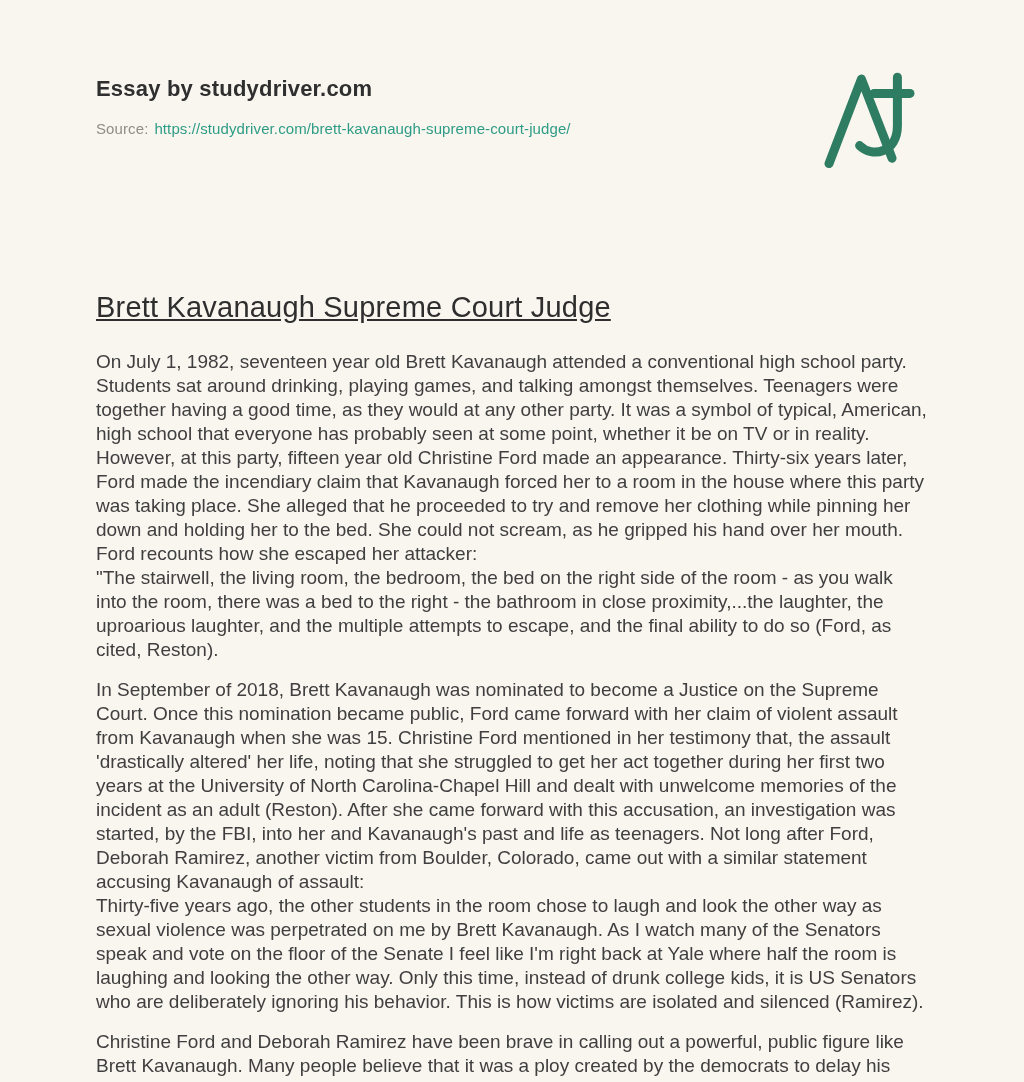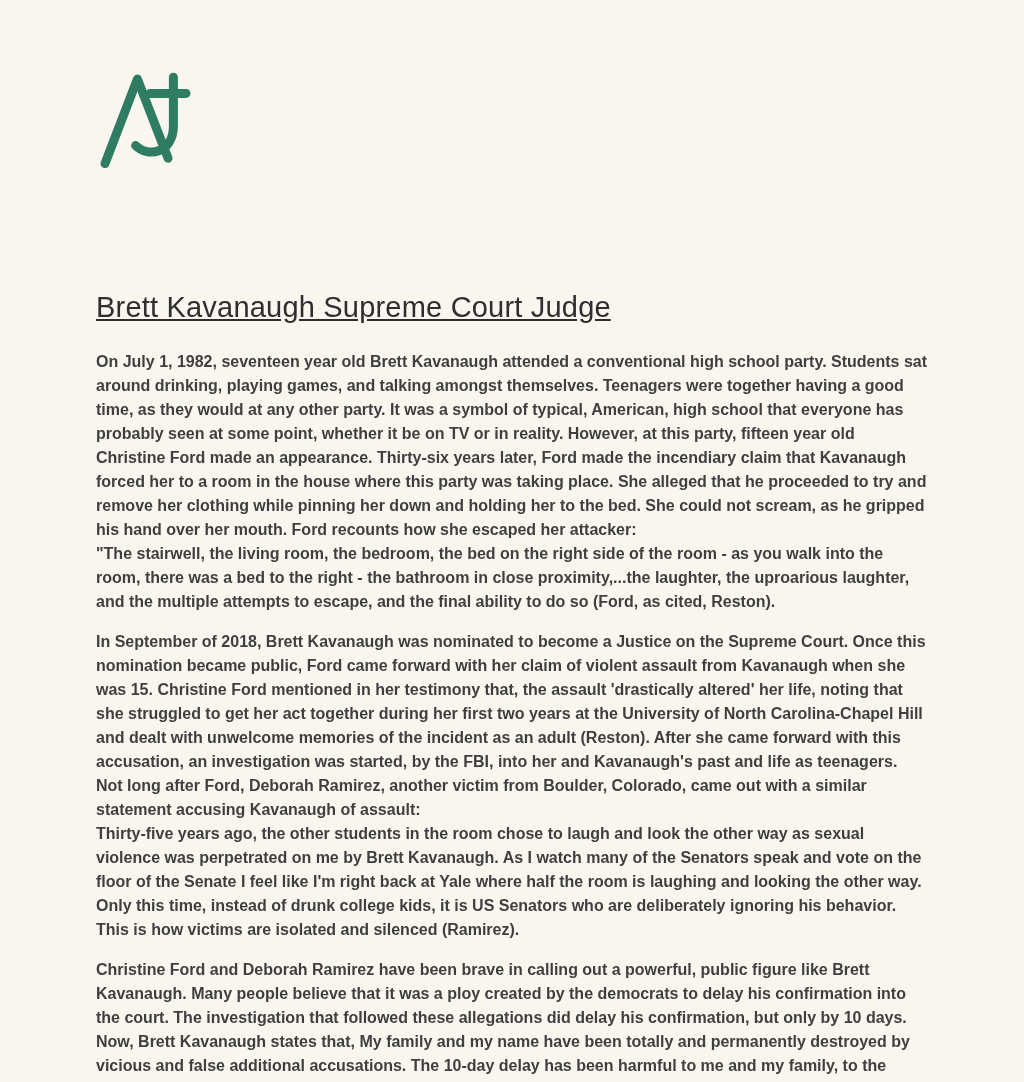"Essay by studydriver.com" div.header-text { html: none -> <div> <h2>Essay by studydriver.com</h2> <div> <span>Source:</span><a>https://studydriver.com/brett-kavanaugh-supreme-court-judge/</a> </div> </div> }
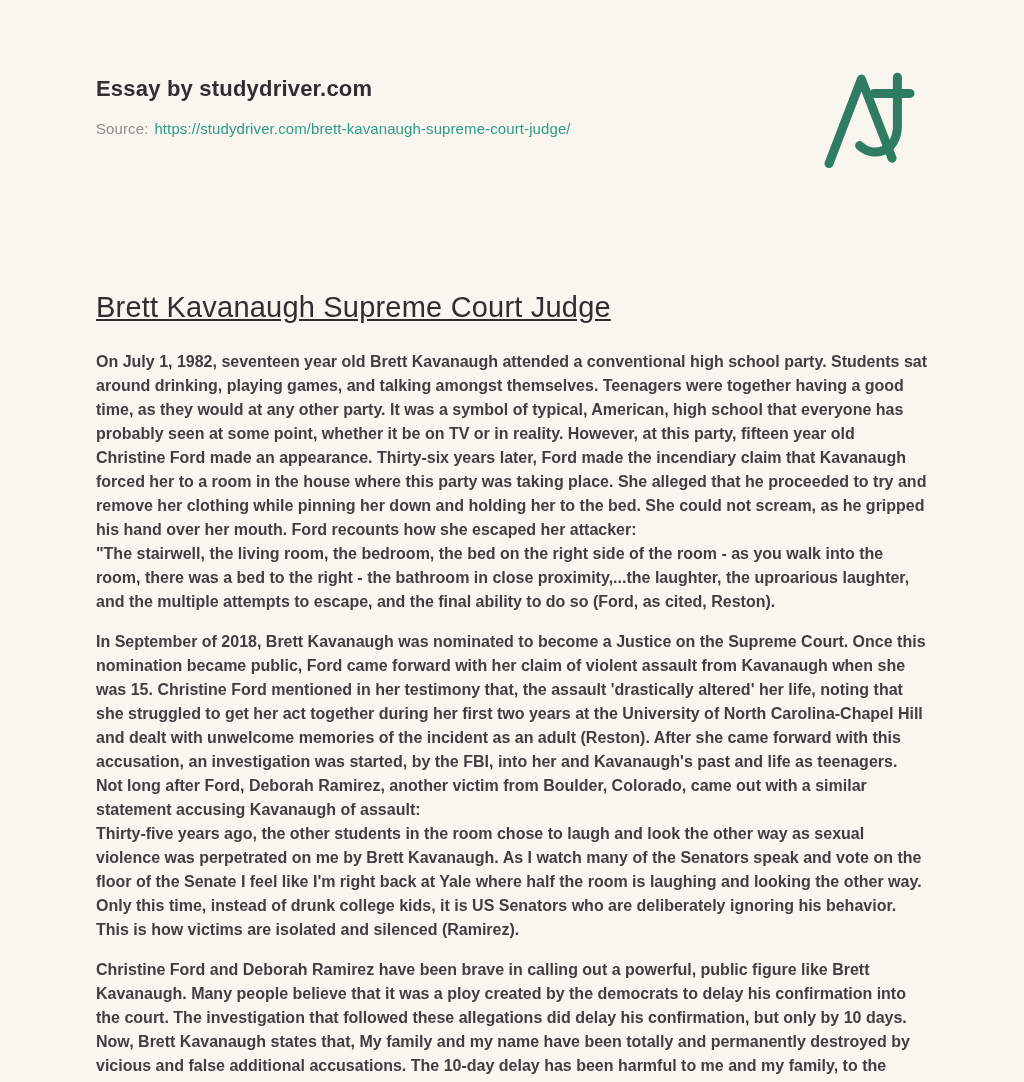"On July 1, 1982, seventeen" .essay-body p { font-size: 16px -> 19px; font-weight: bold -> none }
